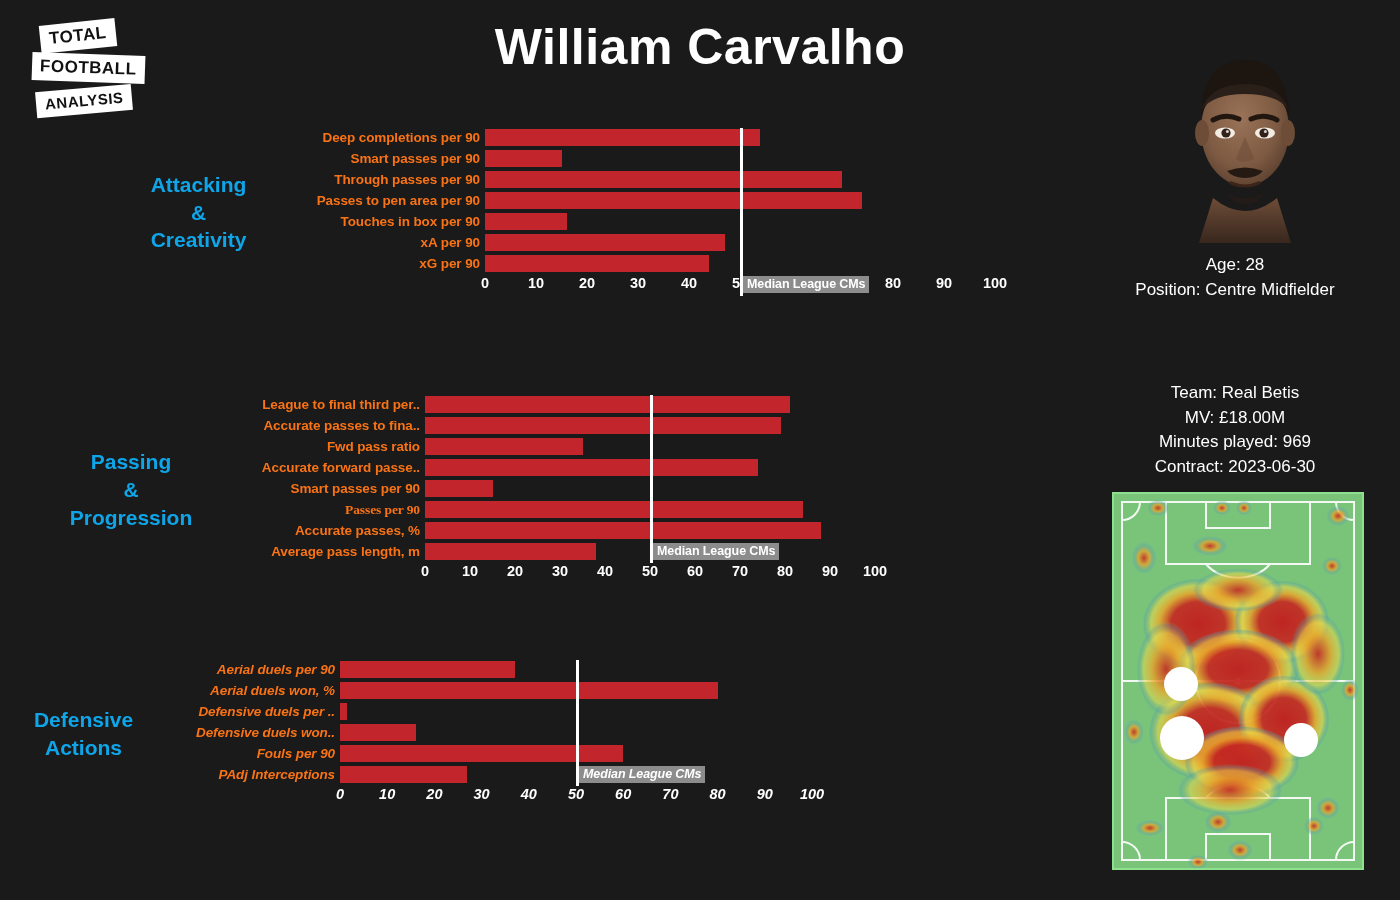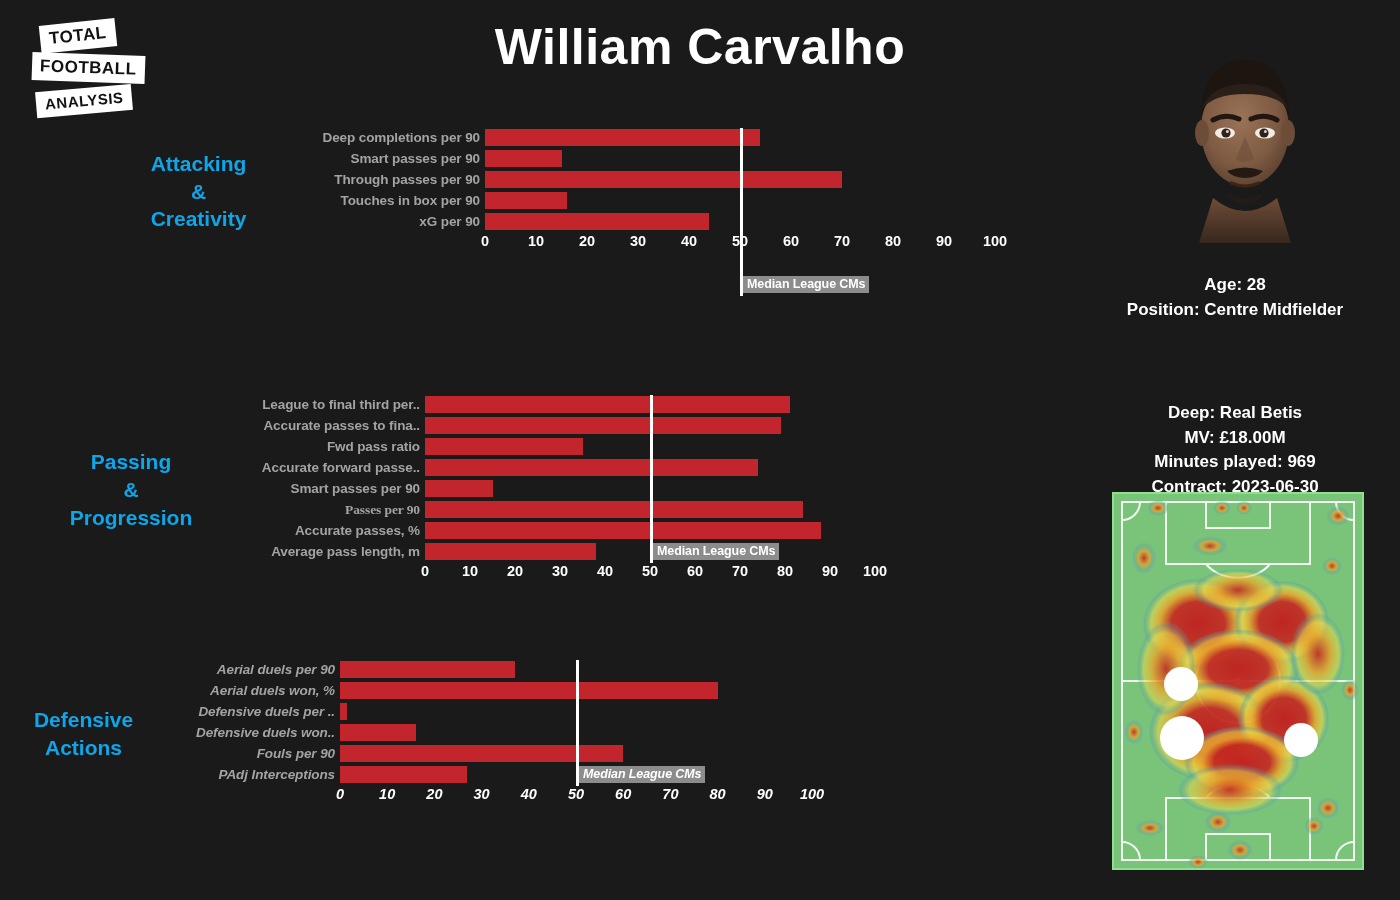"Deep completions per 90" .row-label { color: #a3a3a3 -> #f97316 }
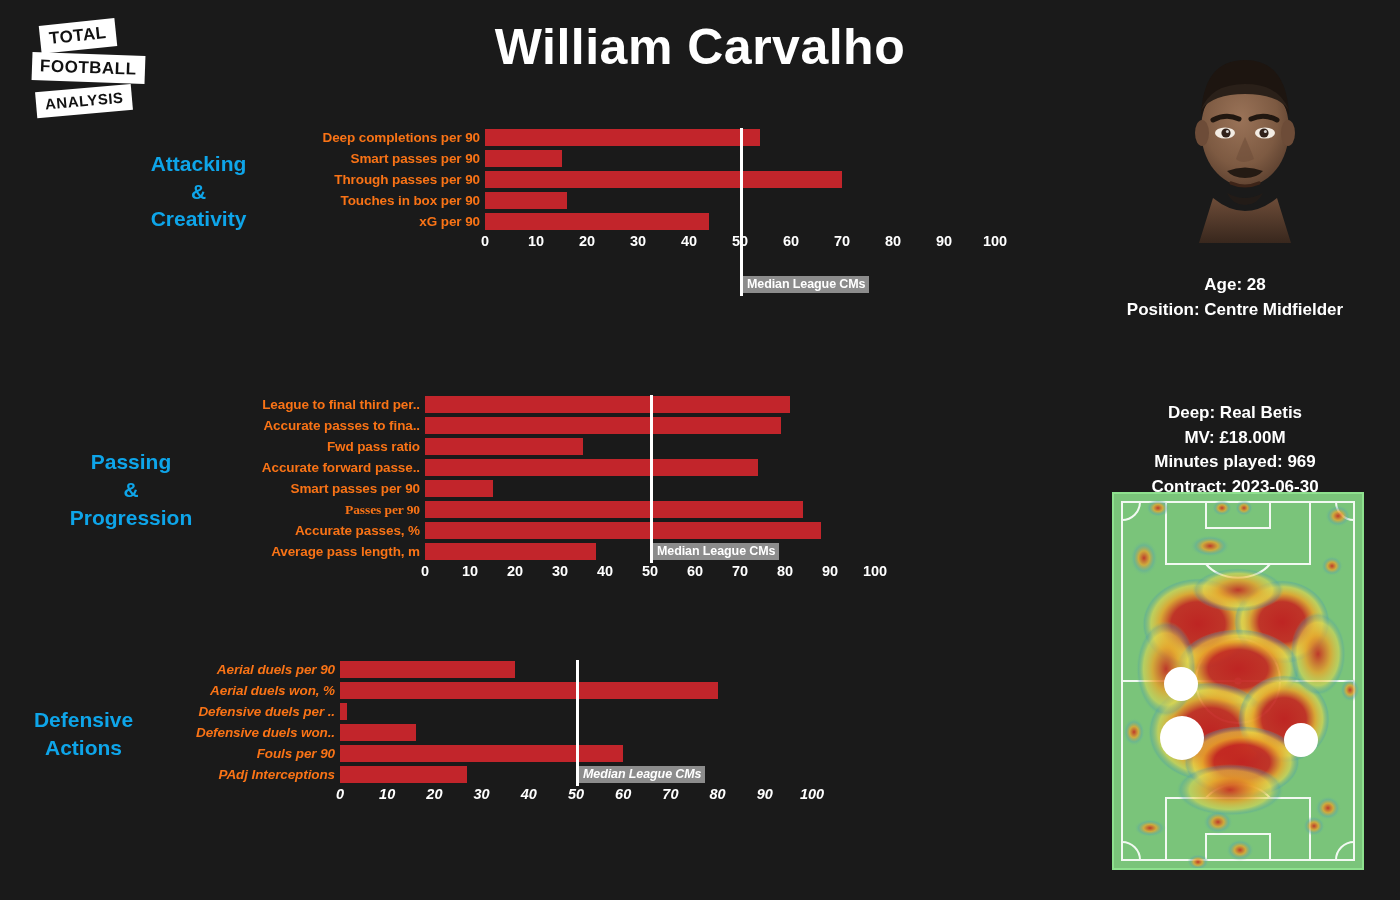"Passes to pen area per" div.row { html: none -> <div> <div>Passes to pen area per 90</div> <div> <div></div> </div> </div> }
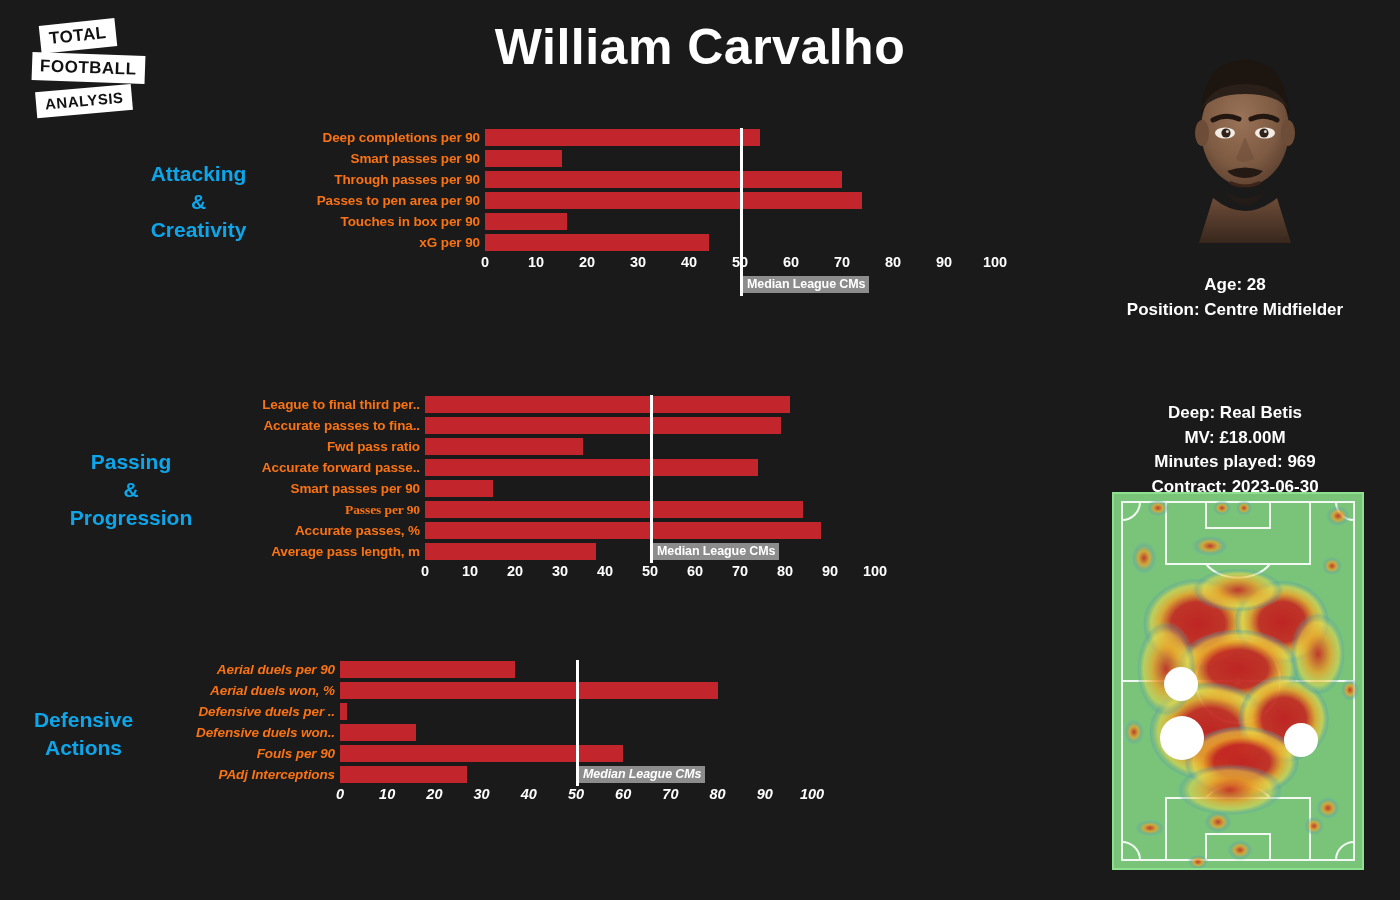"xA per 90" div.row { html: none -> <div> <div>xA per 90</div> <div> <div></div> </div> </div> }
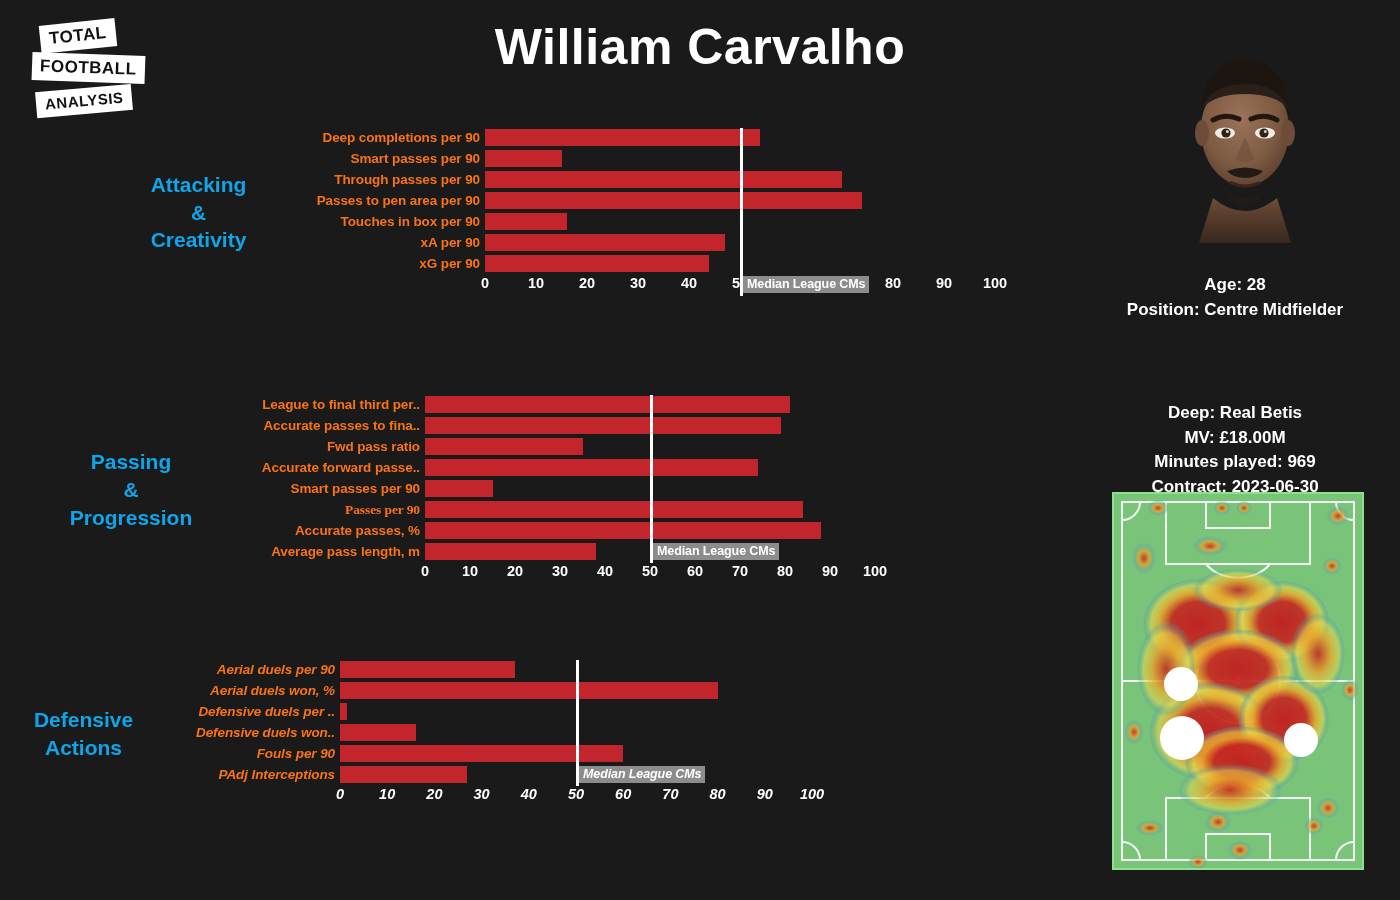"Age: 28" .info-block { font-weight: bold -> normal; margin-top: 20px -> none }
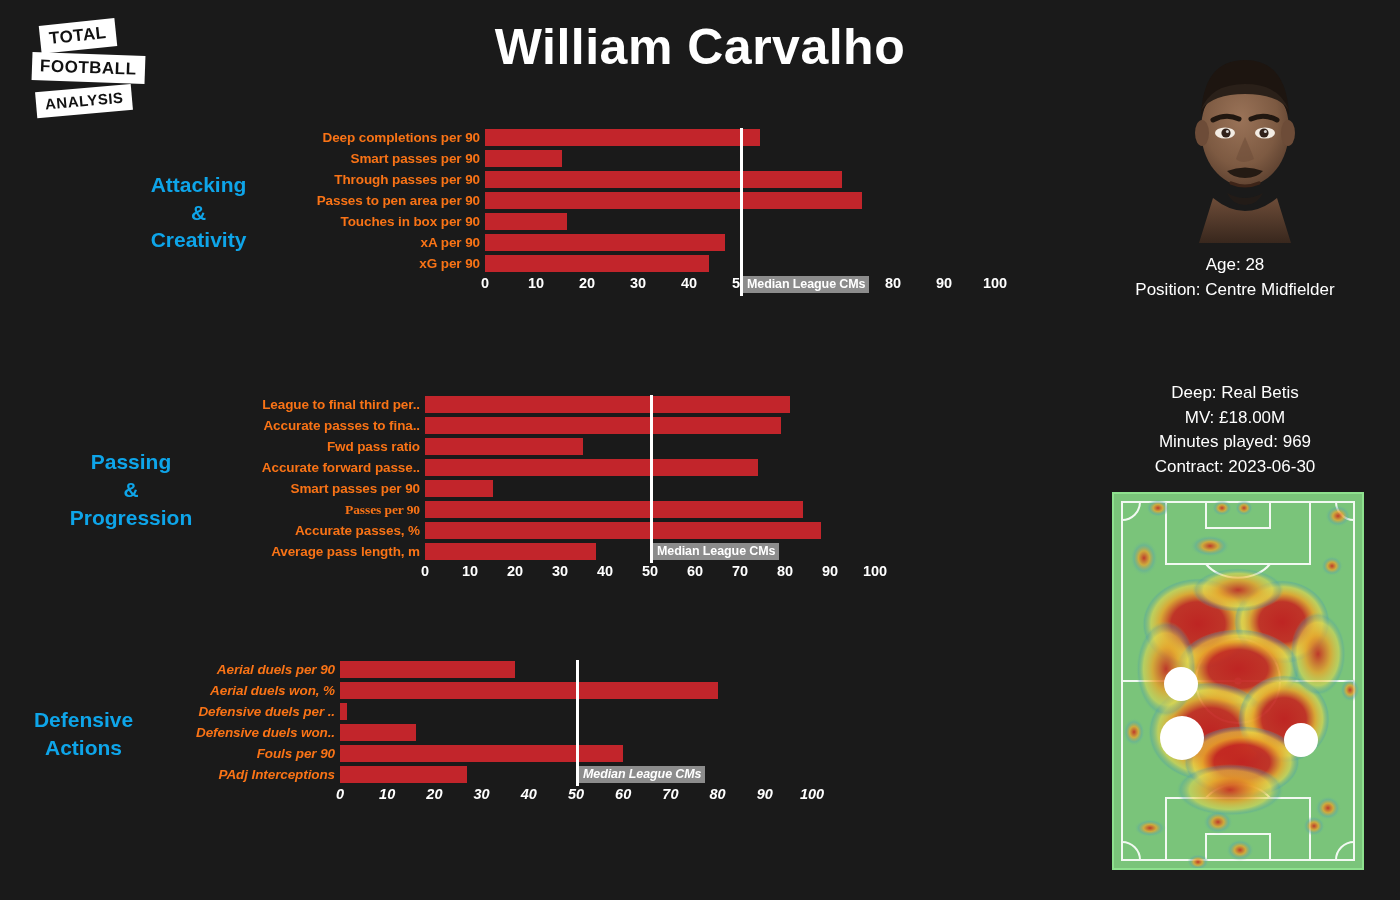"Deep: Real Betis" div { text: Deep -> Team }
